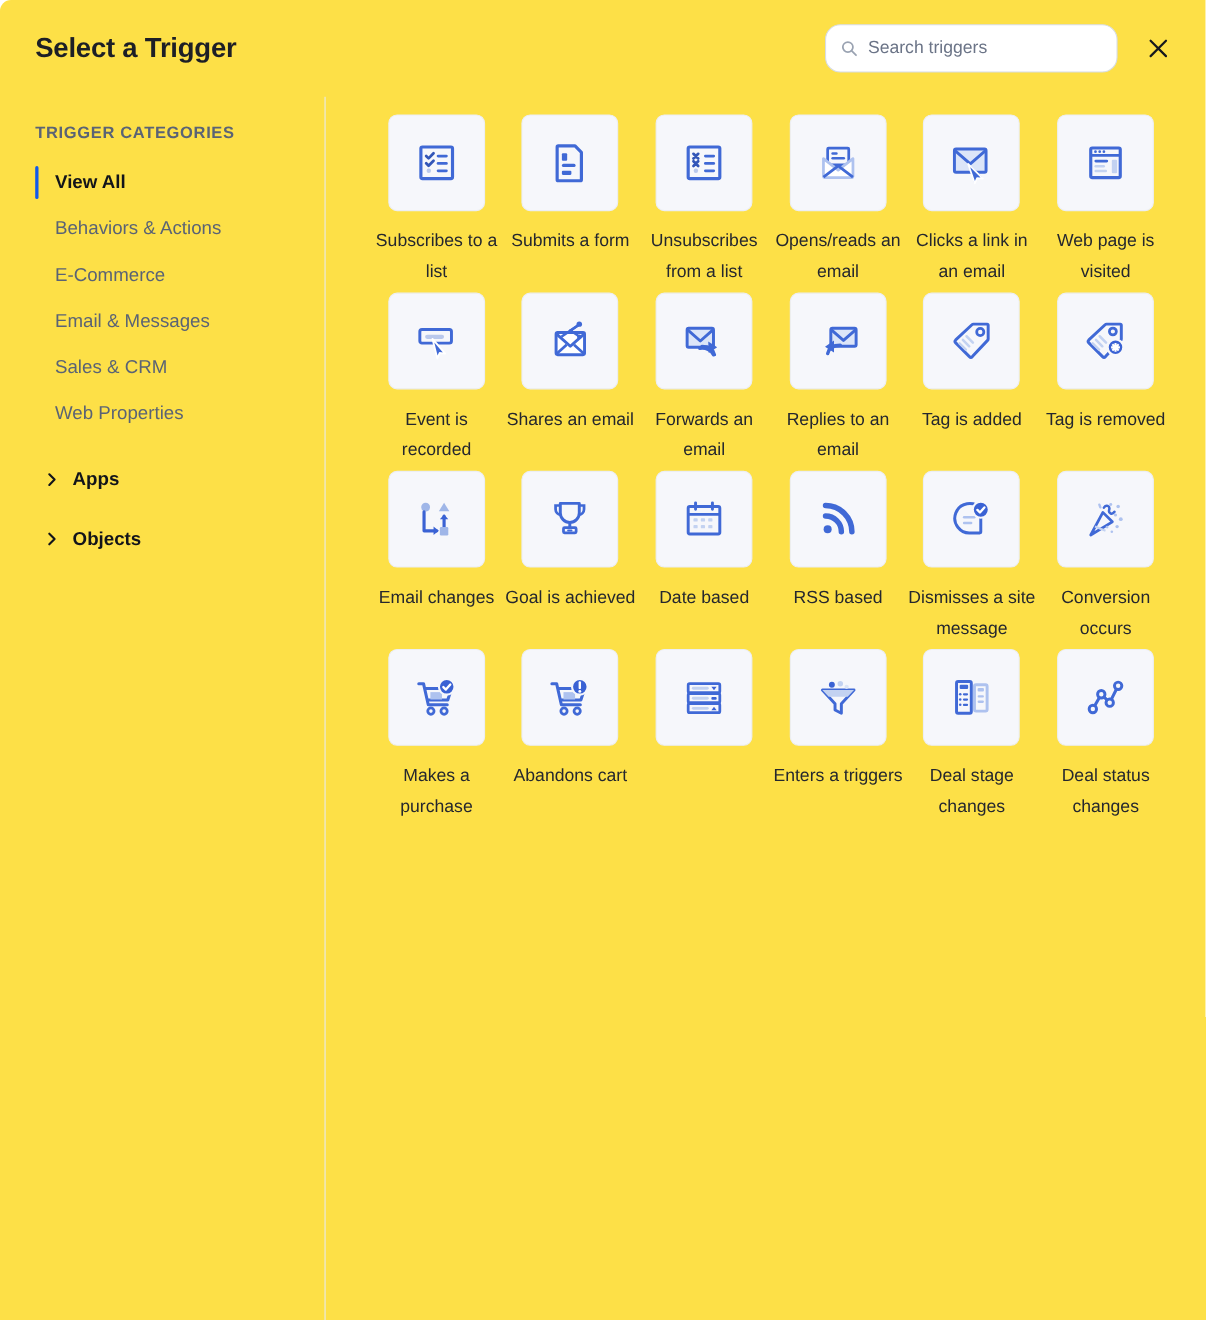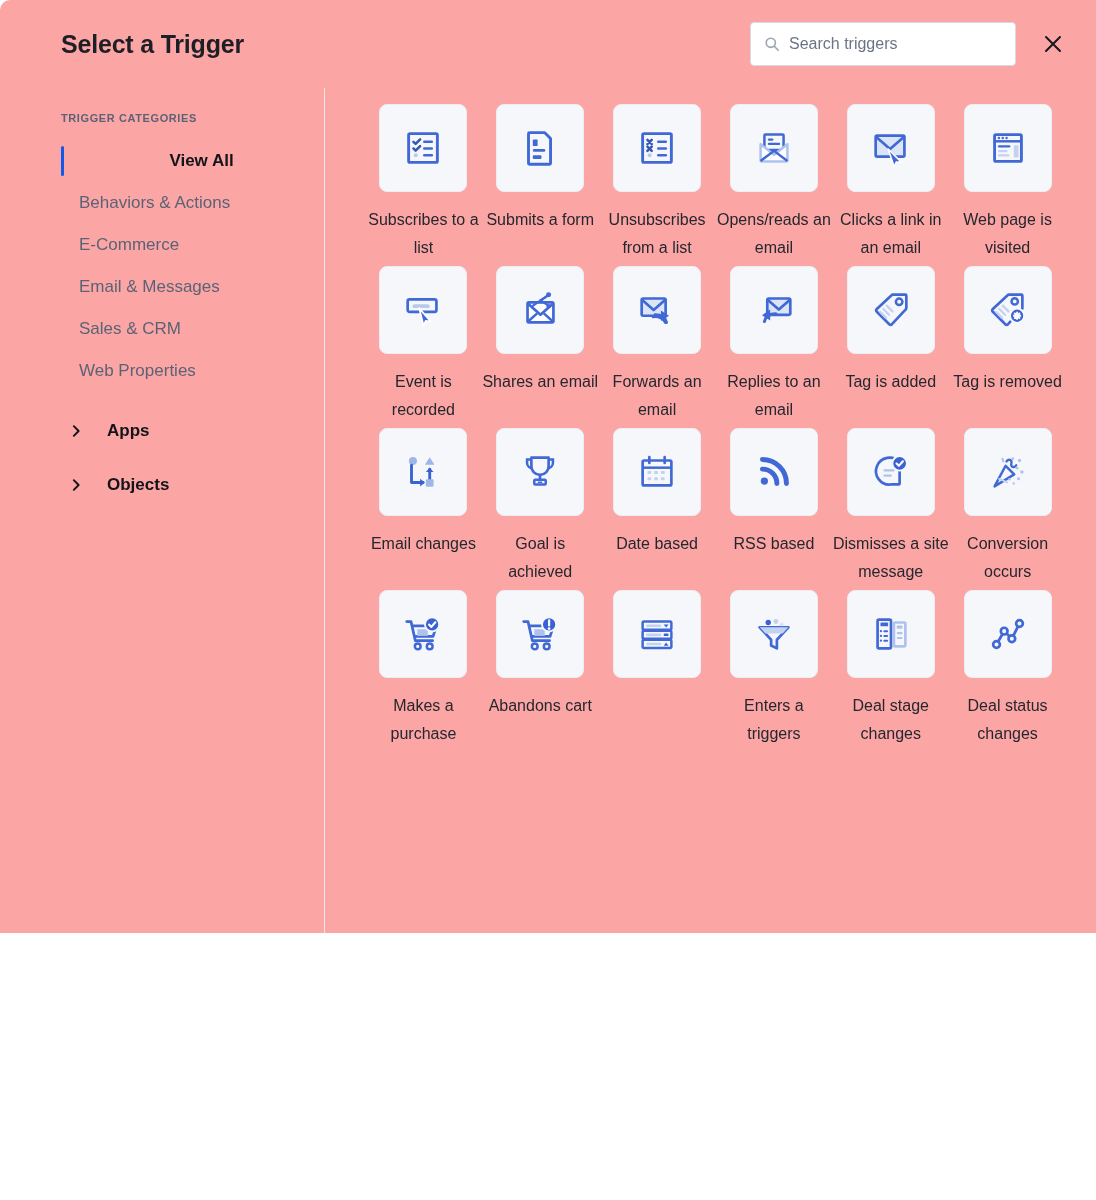"Select a Trigger" .panel { background: #fca5a5 -> #fde047; height: 933px -> 1200px; padding-left: 29px -> none }
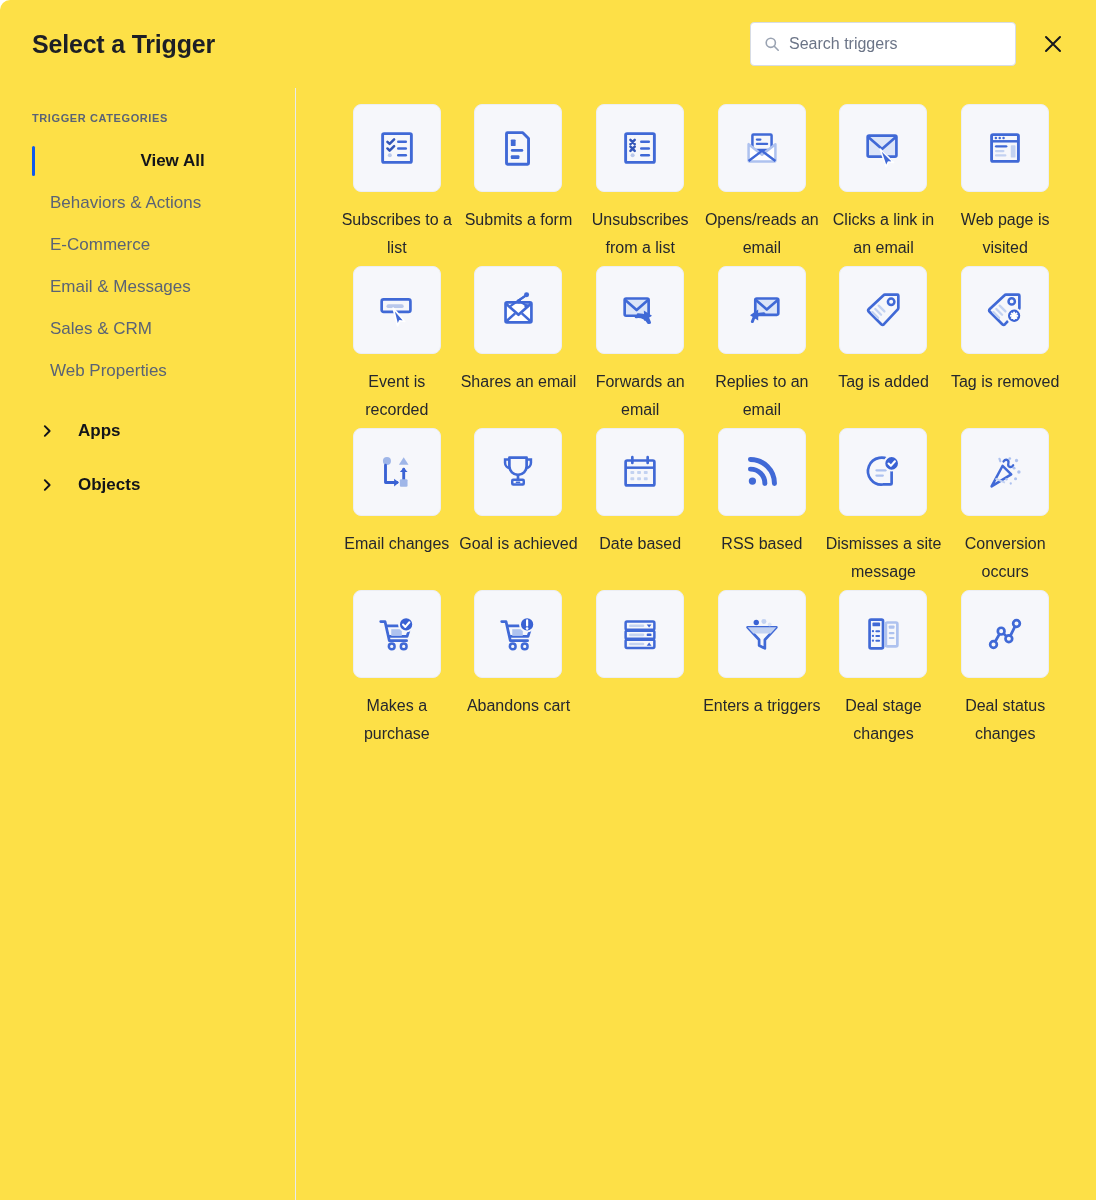"Search triggers" .search-wrap { border-radius: 4px -> 14px }
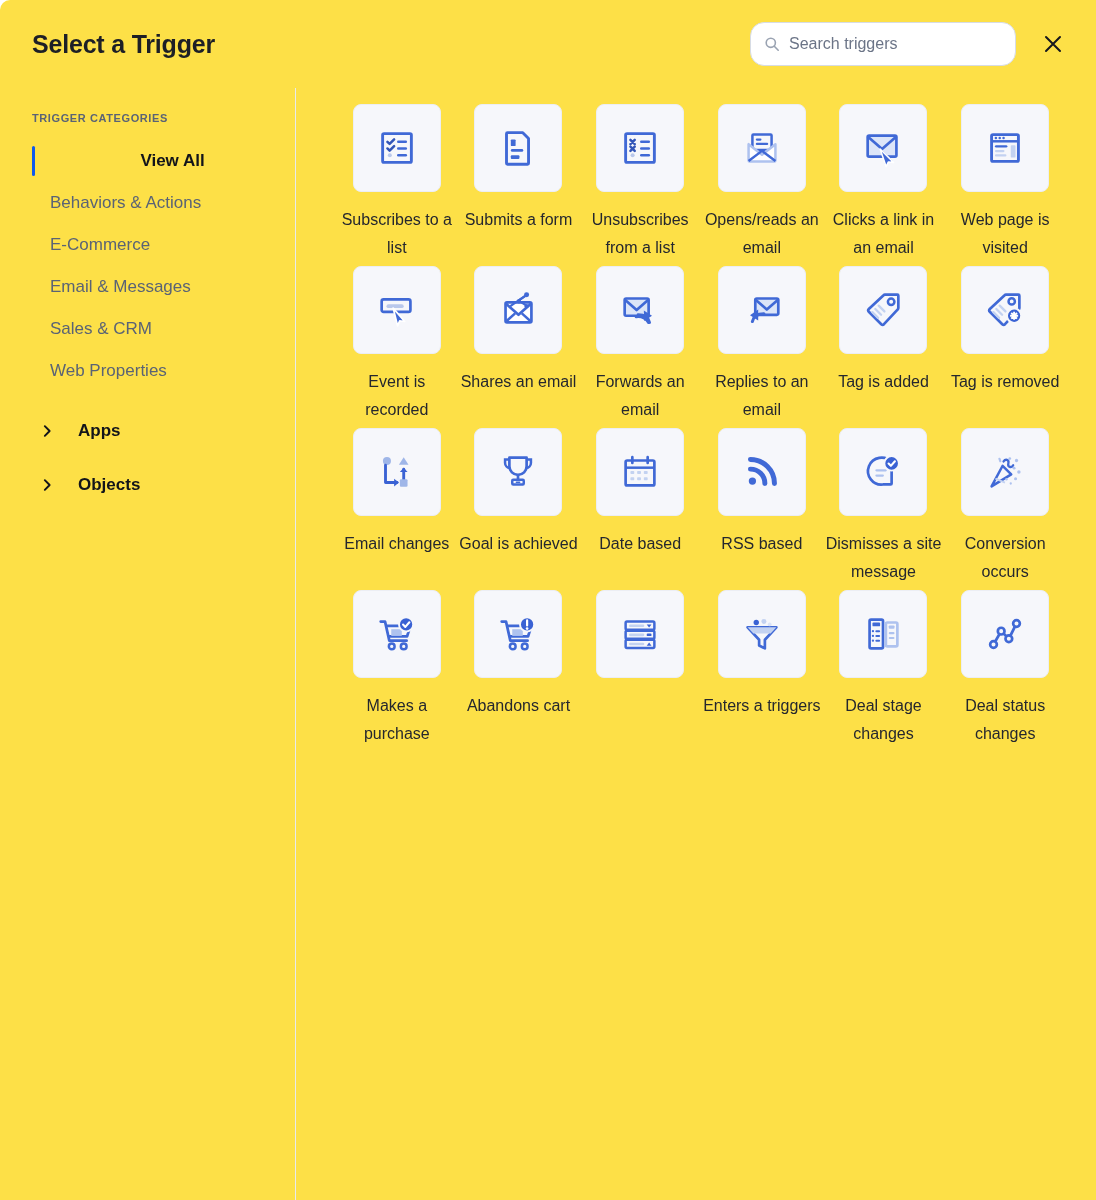"TRIGGER CATEGORIES" .cat-heading { font-size: 11px -> 15px }
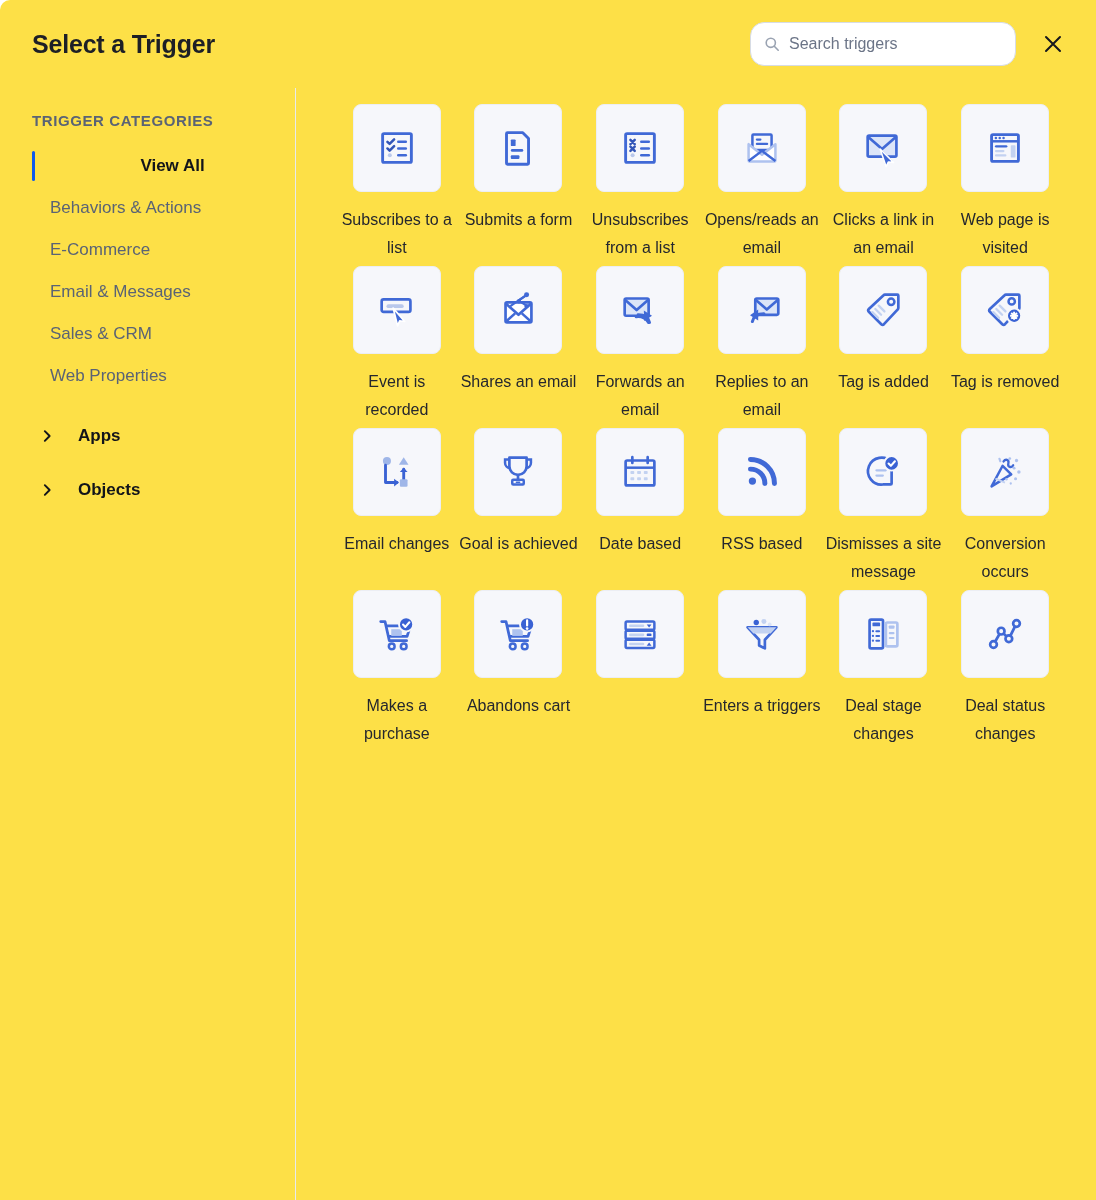"View All" .cat-item.active { justify-content: center -> none }
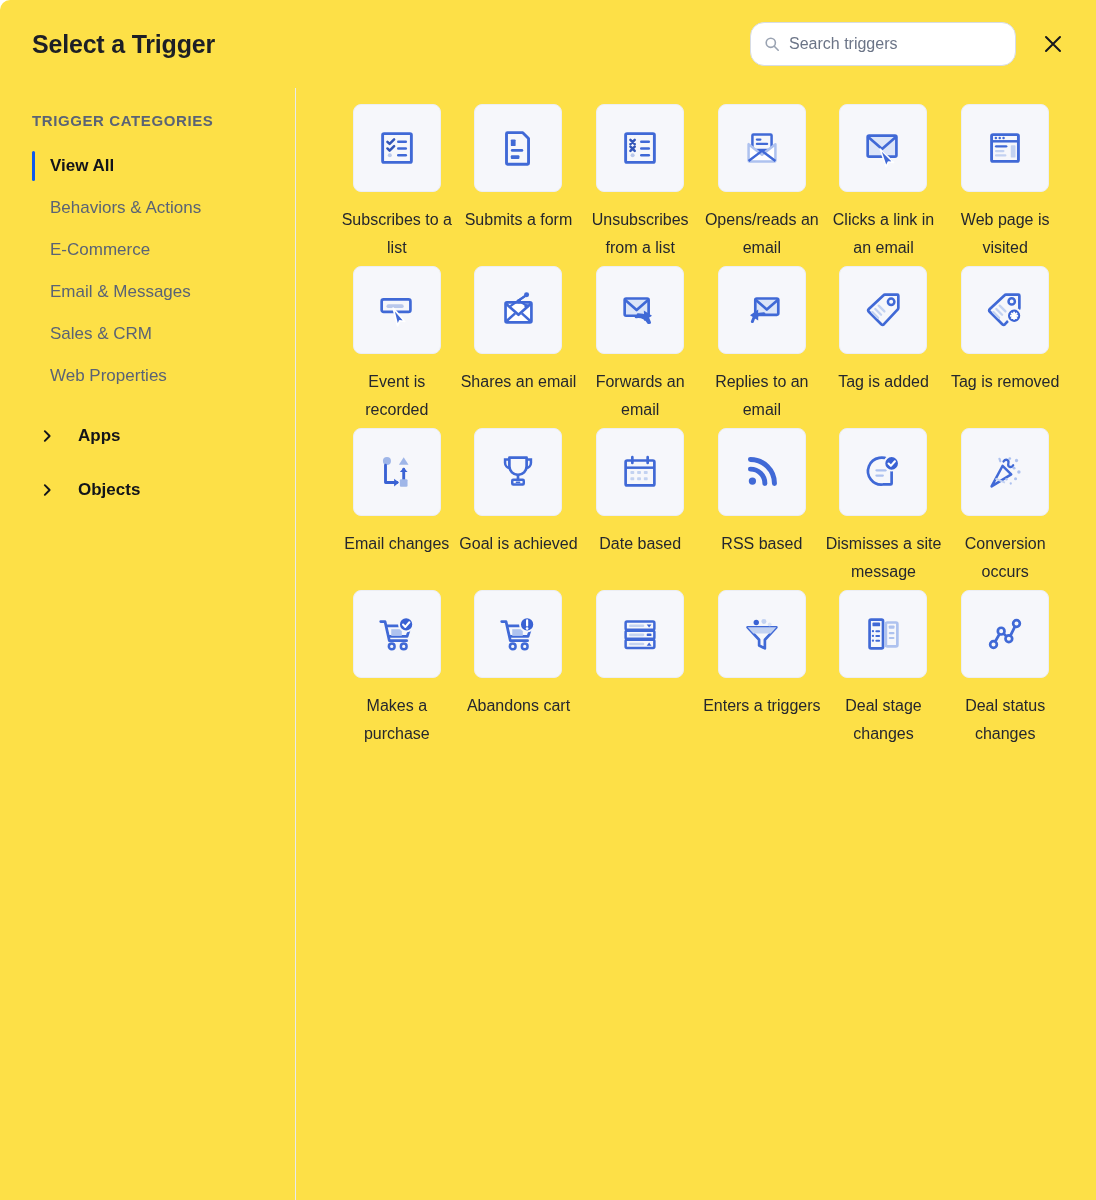"Apps" .group-item { gap: 24px -> 12px }
